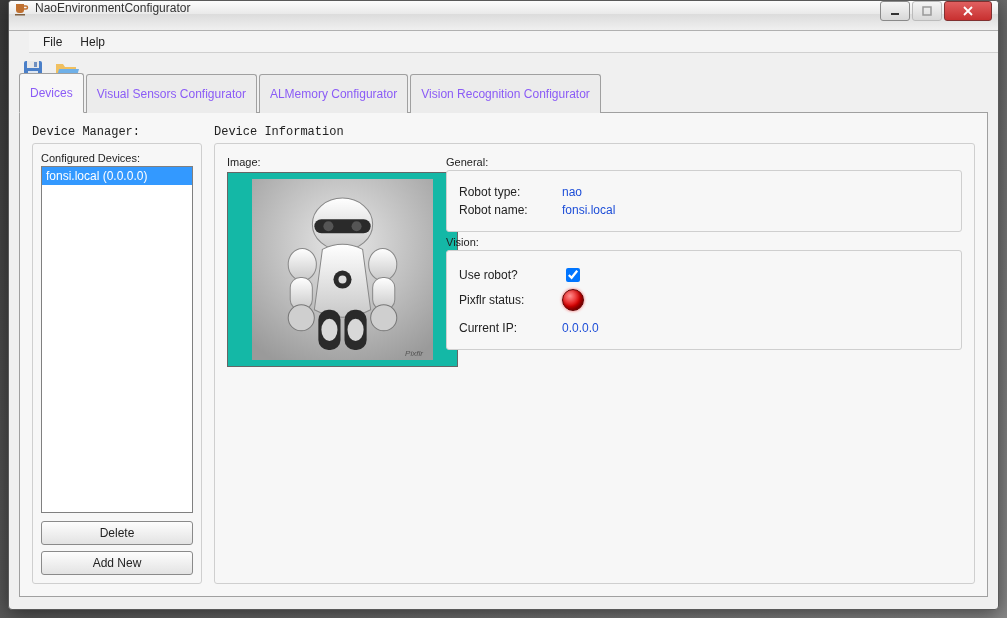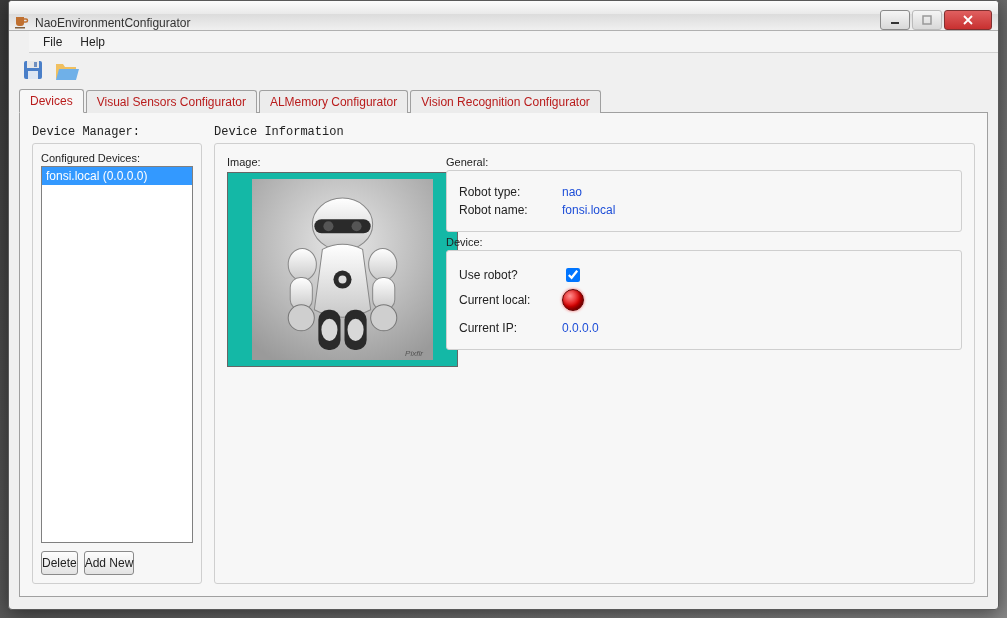"NaoEnvironmentConfigurator" .titlebar { align-items: flex-end -> flex-start }
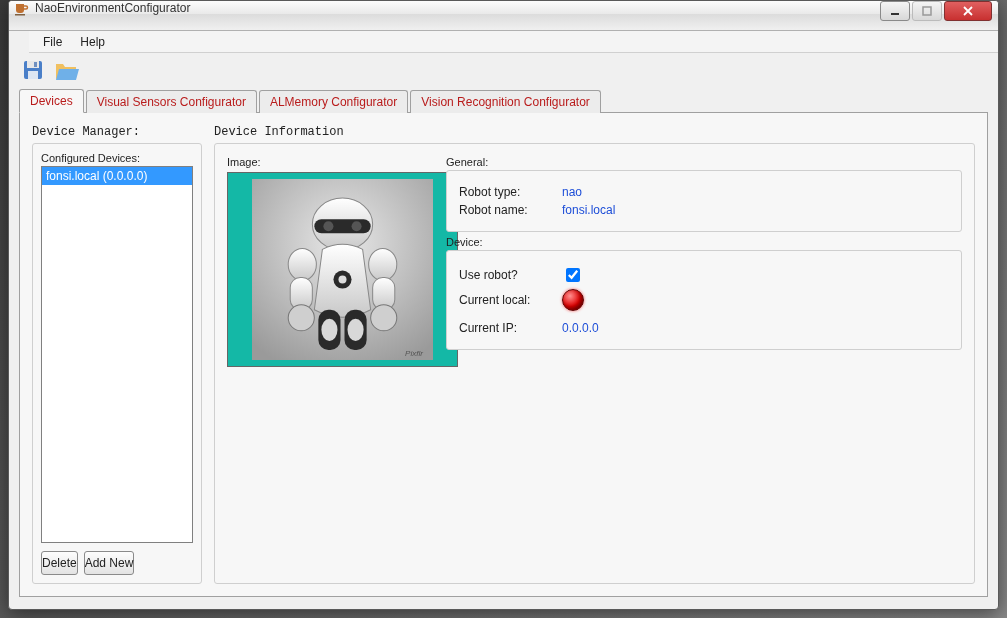"Devices" .tab { color: #b91c1c -> #8b5cf6; padding: 4px 10px -> 12px 10px }
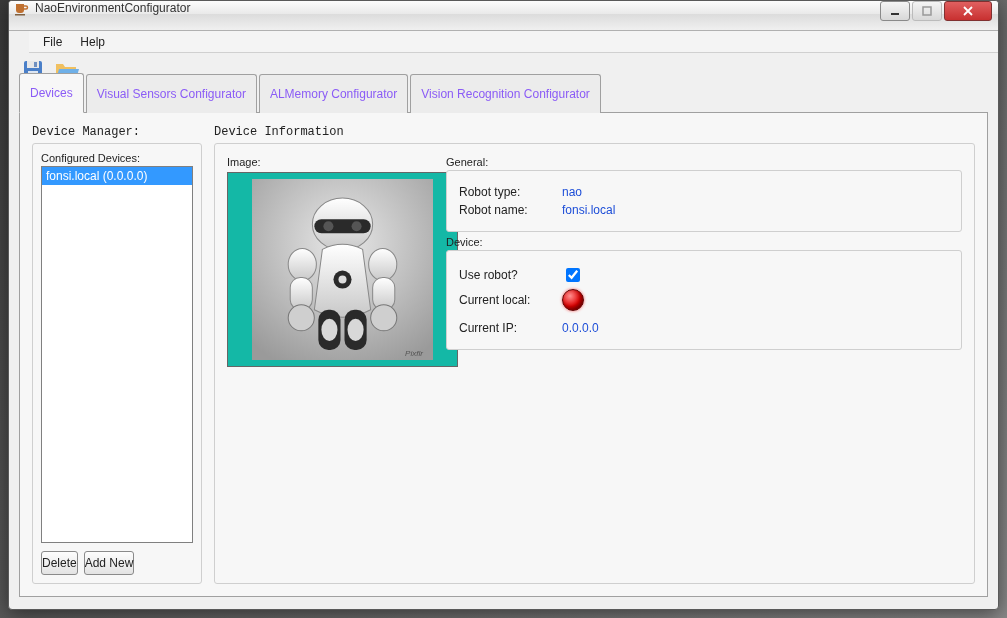"Device:" div.sublabel { text: Device -> Vision }
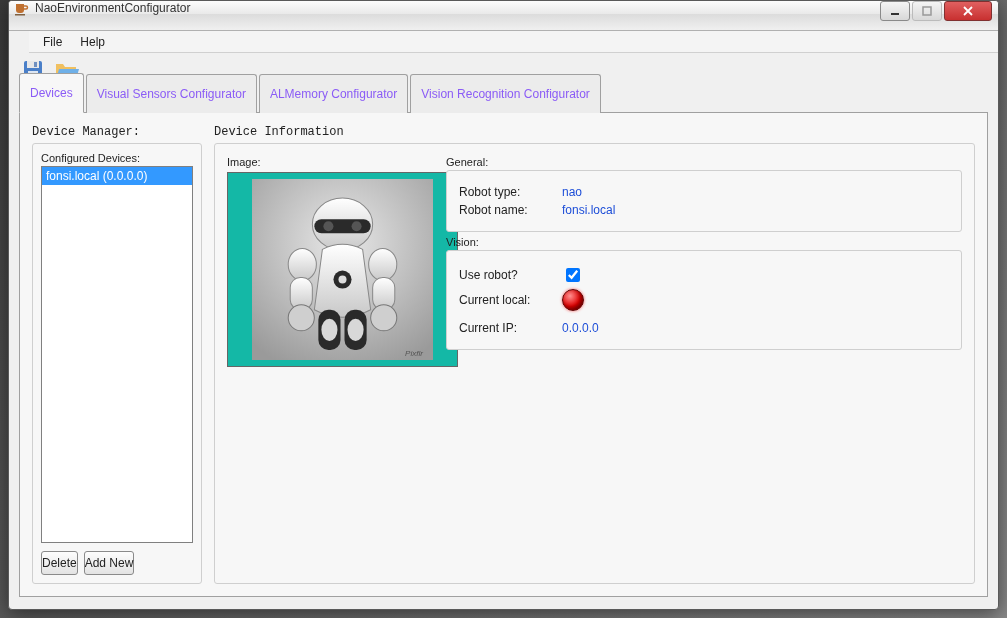"Current local:" div.rowlabel { text: Current local -> Pixflr status }
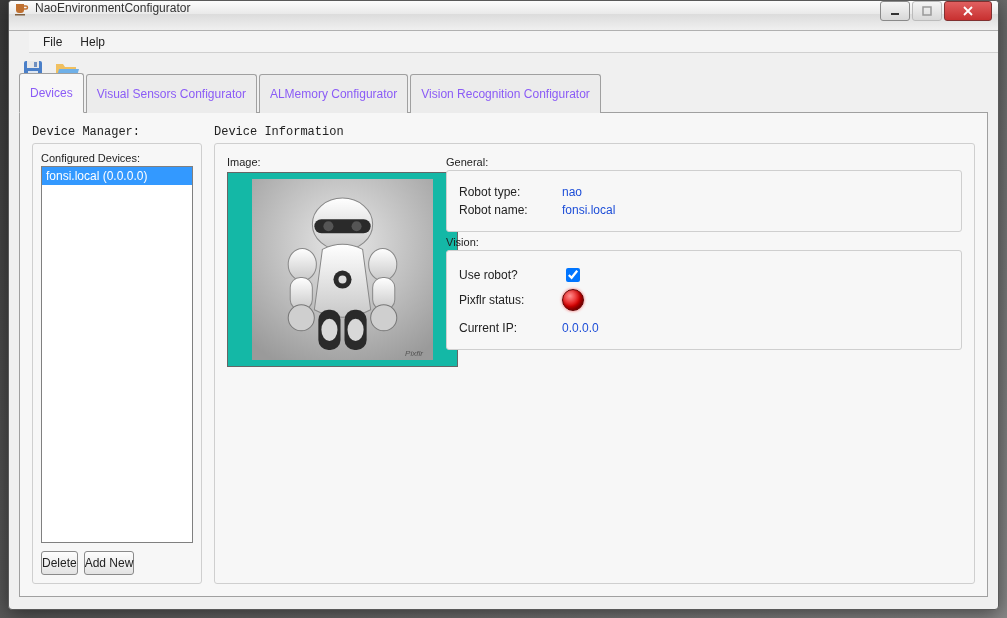"Delete" .leftbtns { flex-direction: row -> column }
